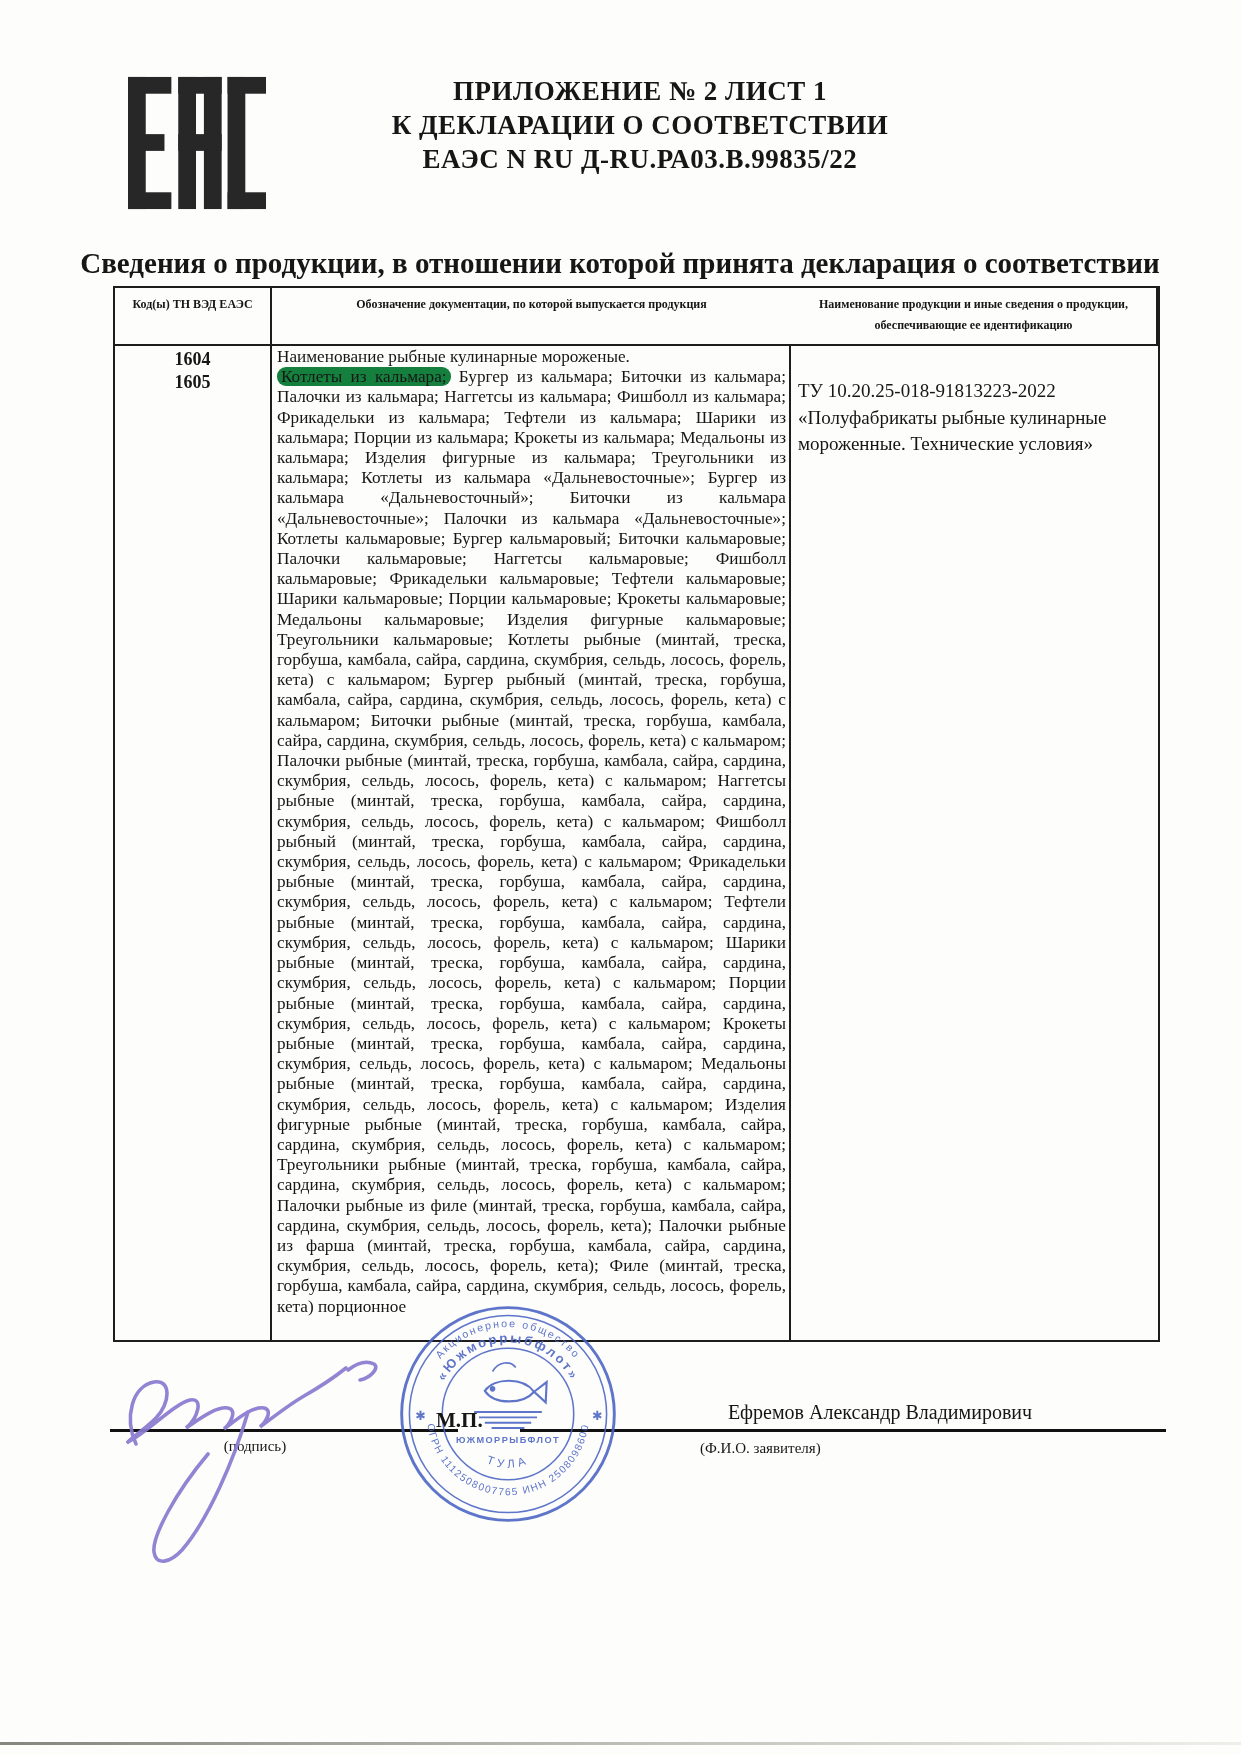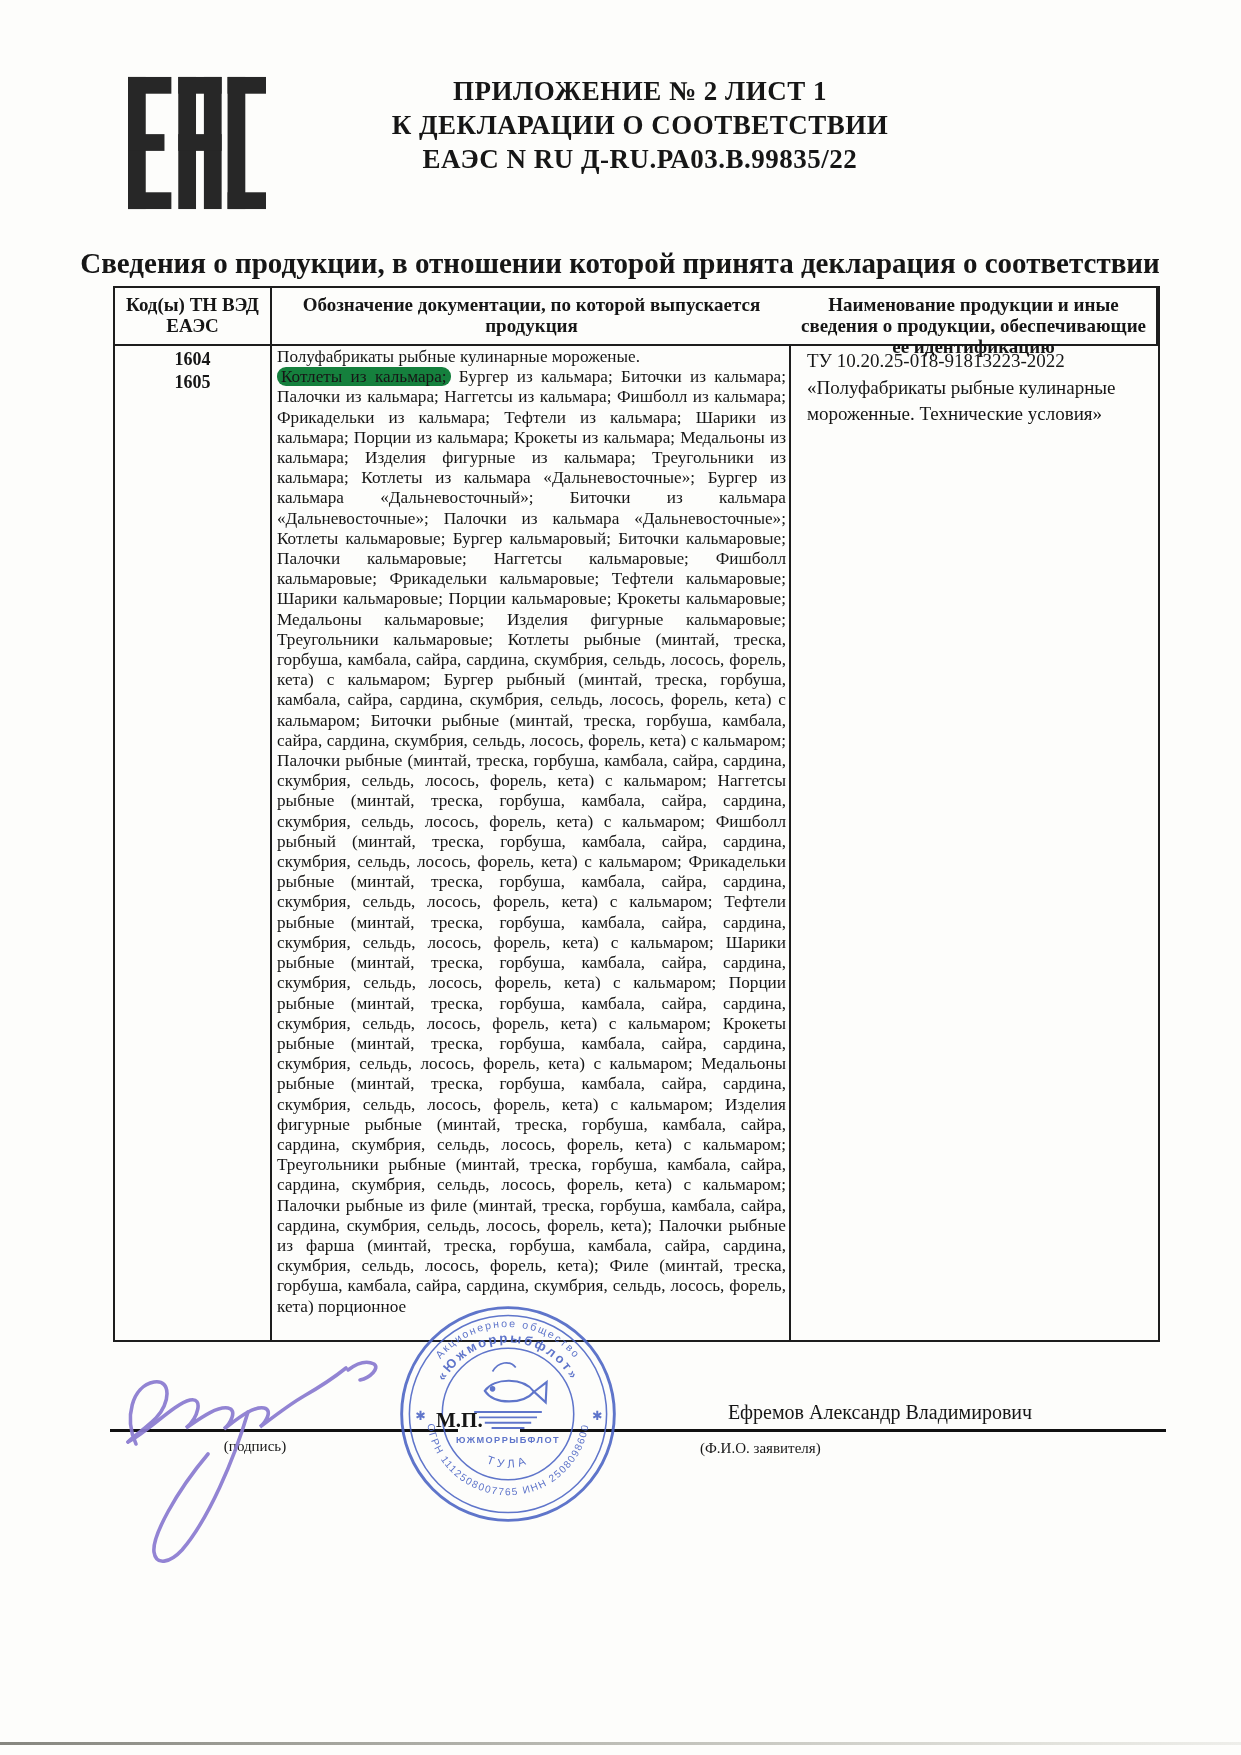"Код(ы) ТН ВЭД ЕАЭС" .th { font-size: 19px -> 12px }
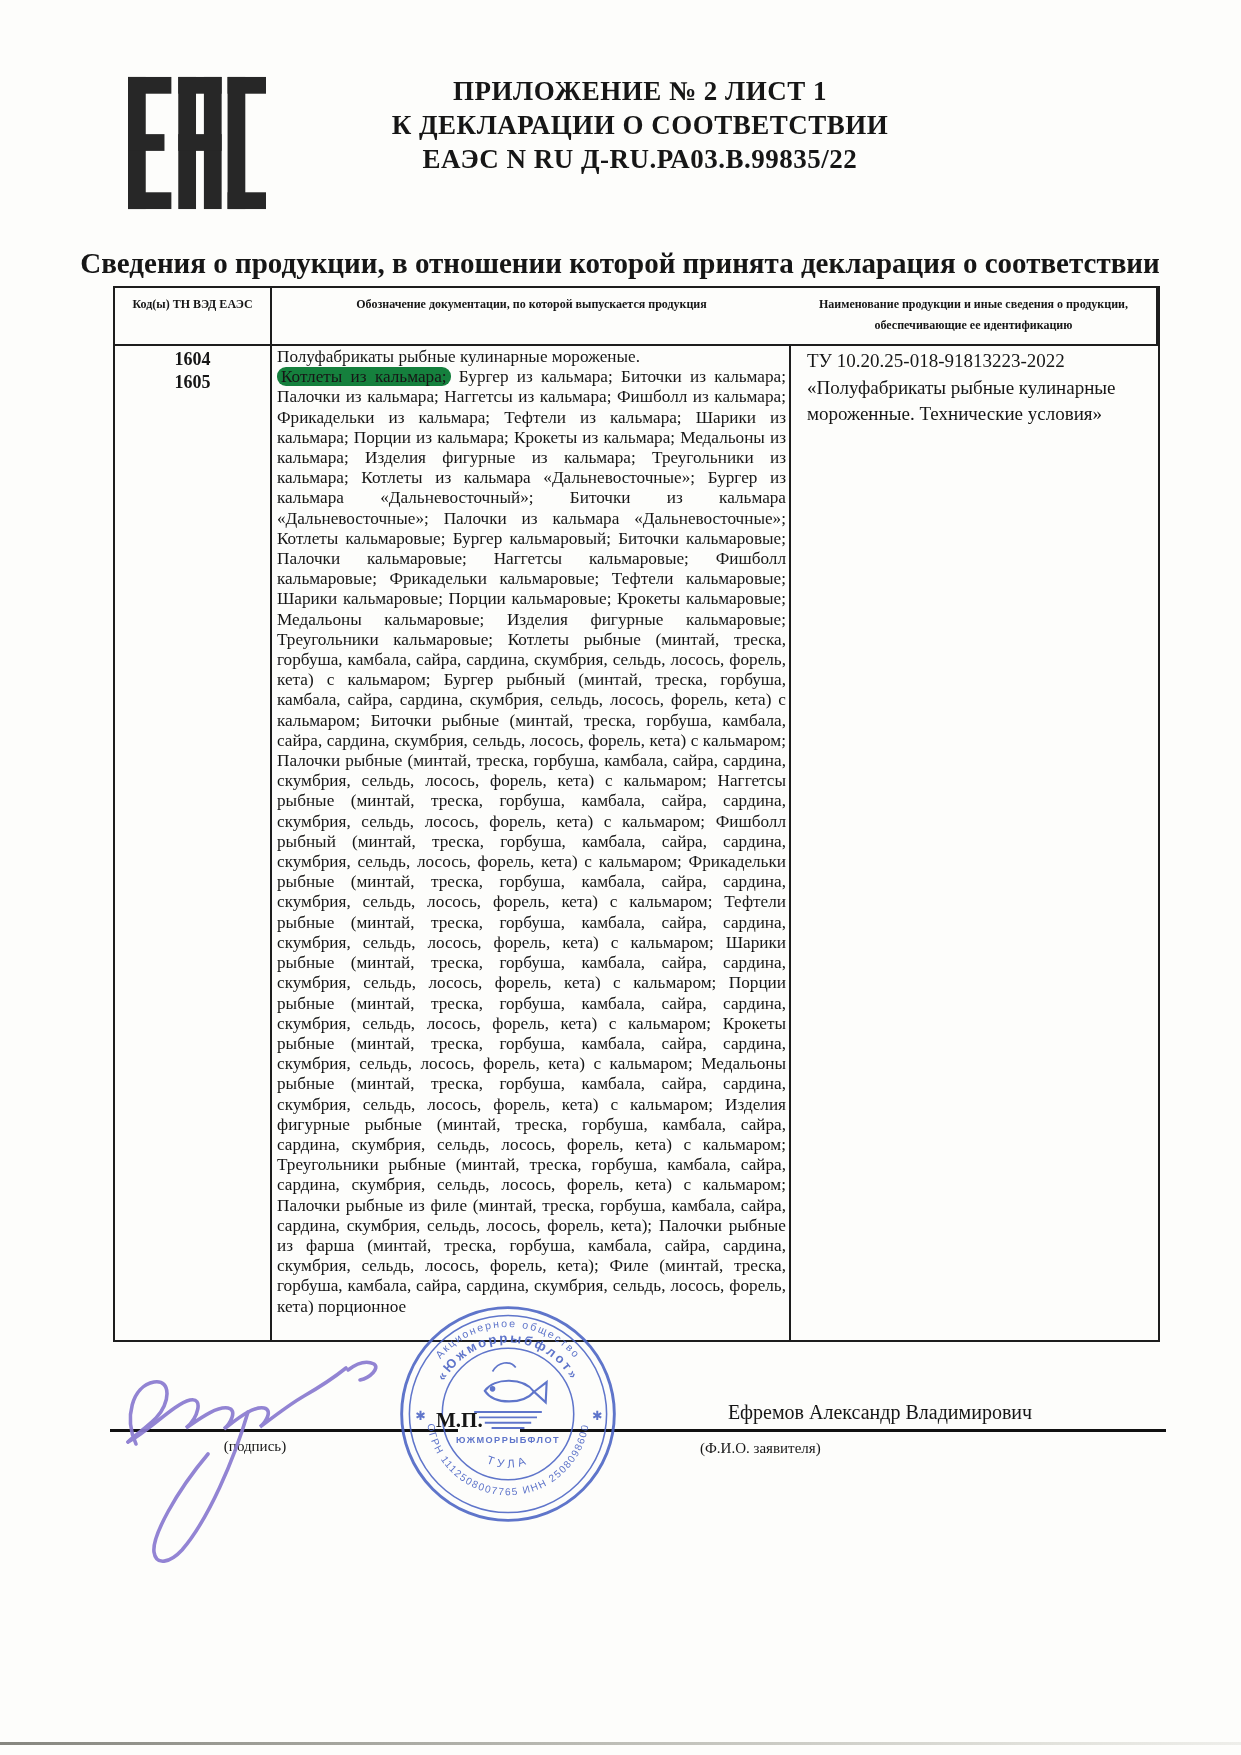"Полуфабрикаты рыбные кулинарные" div.intro { text: Полуфабрикаты -> Наименование }
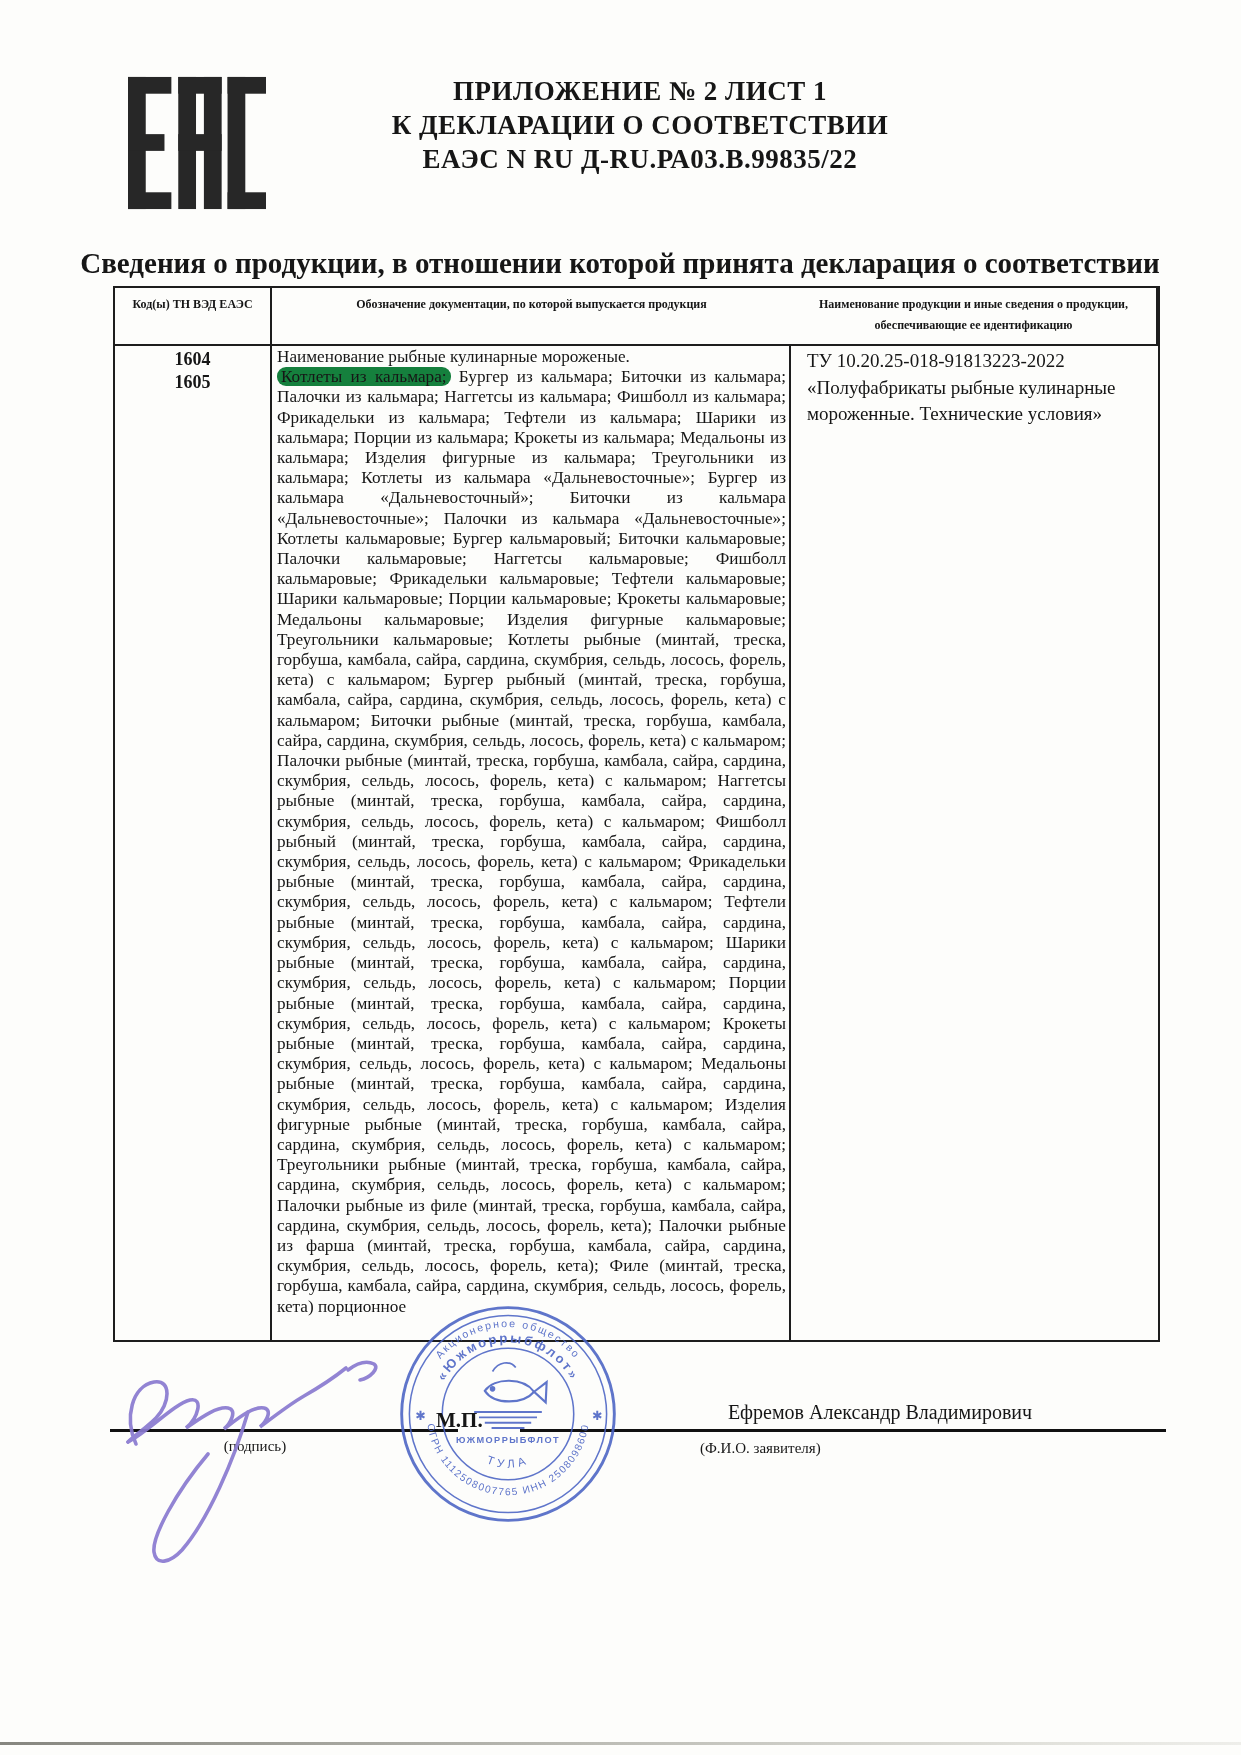"ТУ 10.20.25-018-91813223-2022" .cell-doc { margin-top: none -> 30px; padding: 2px 4px 0 16px -> 2px 4px 0 7px }
